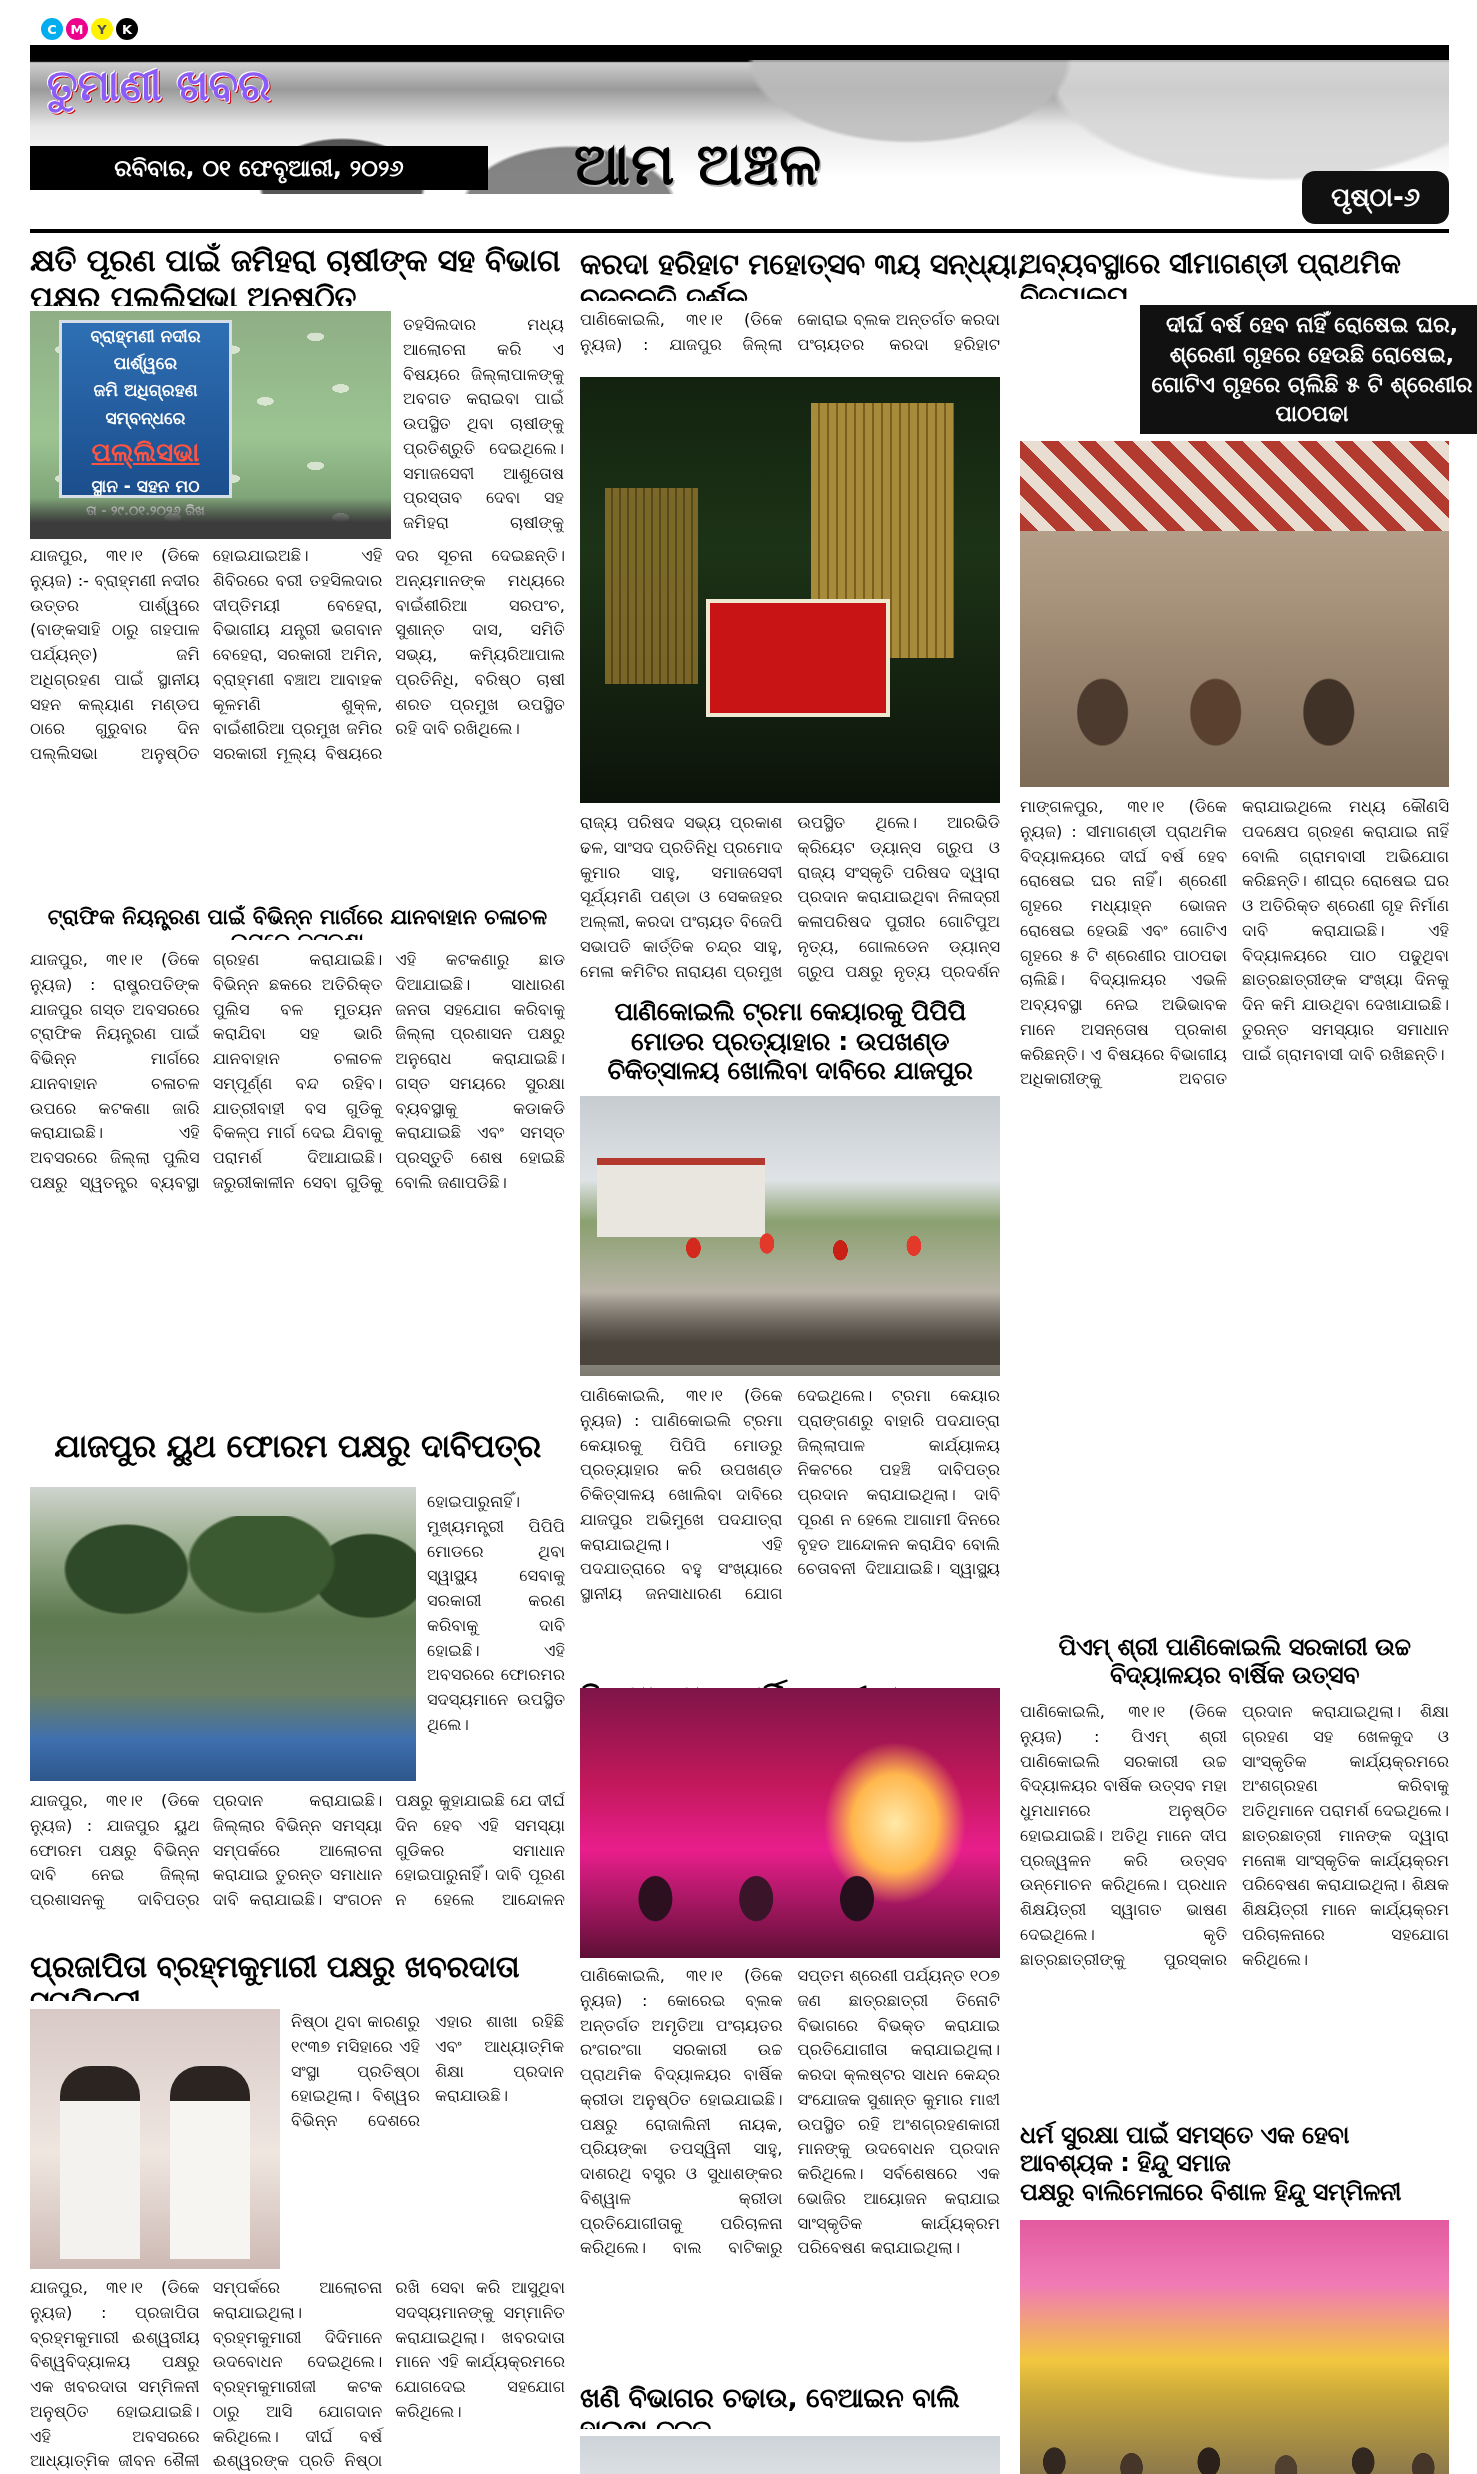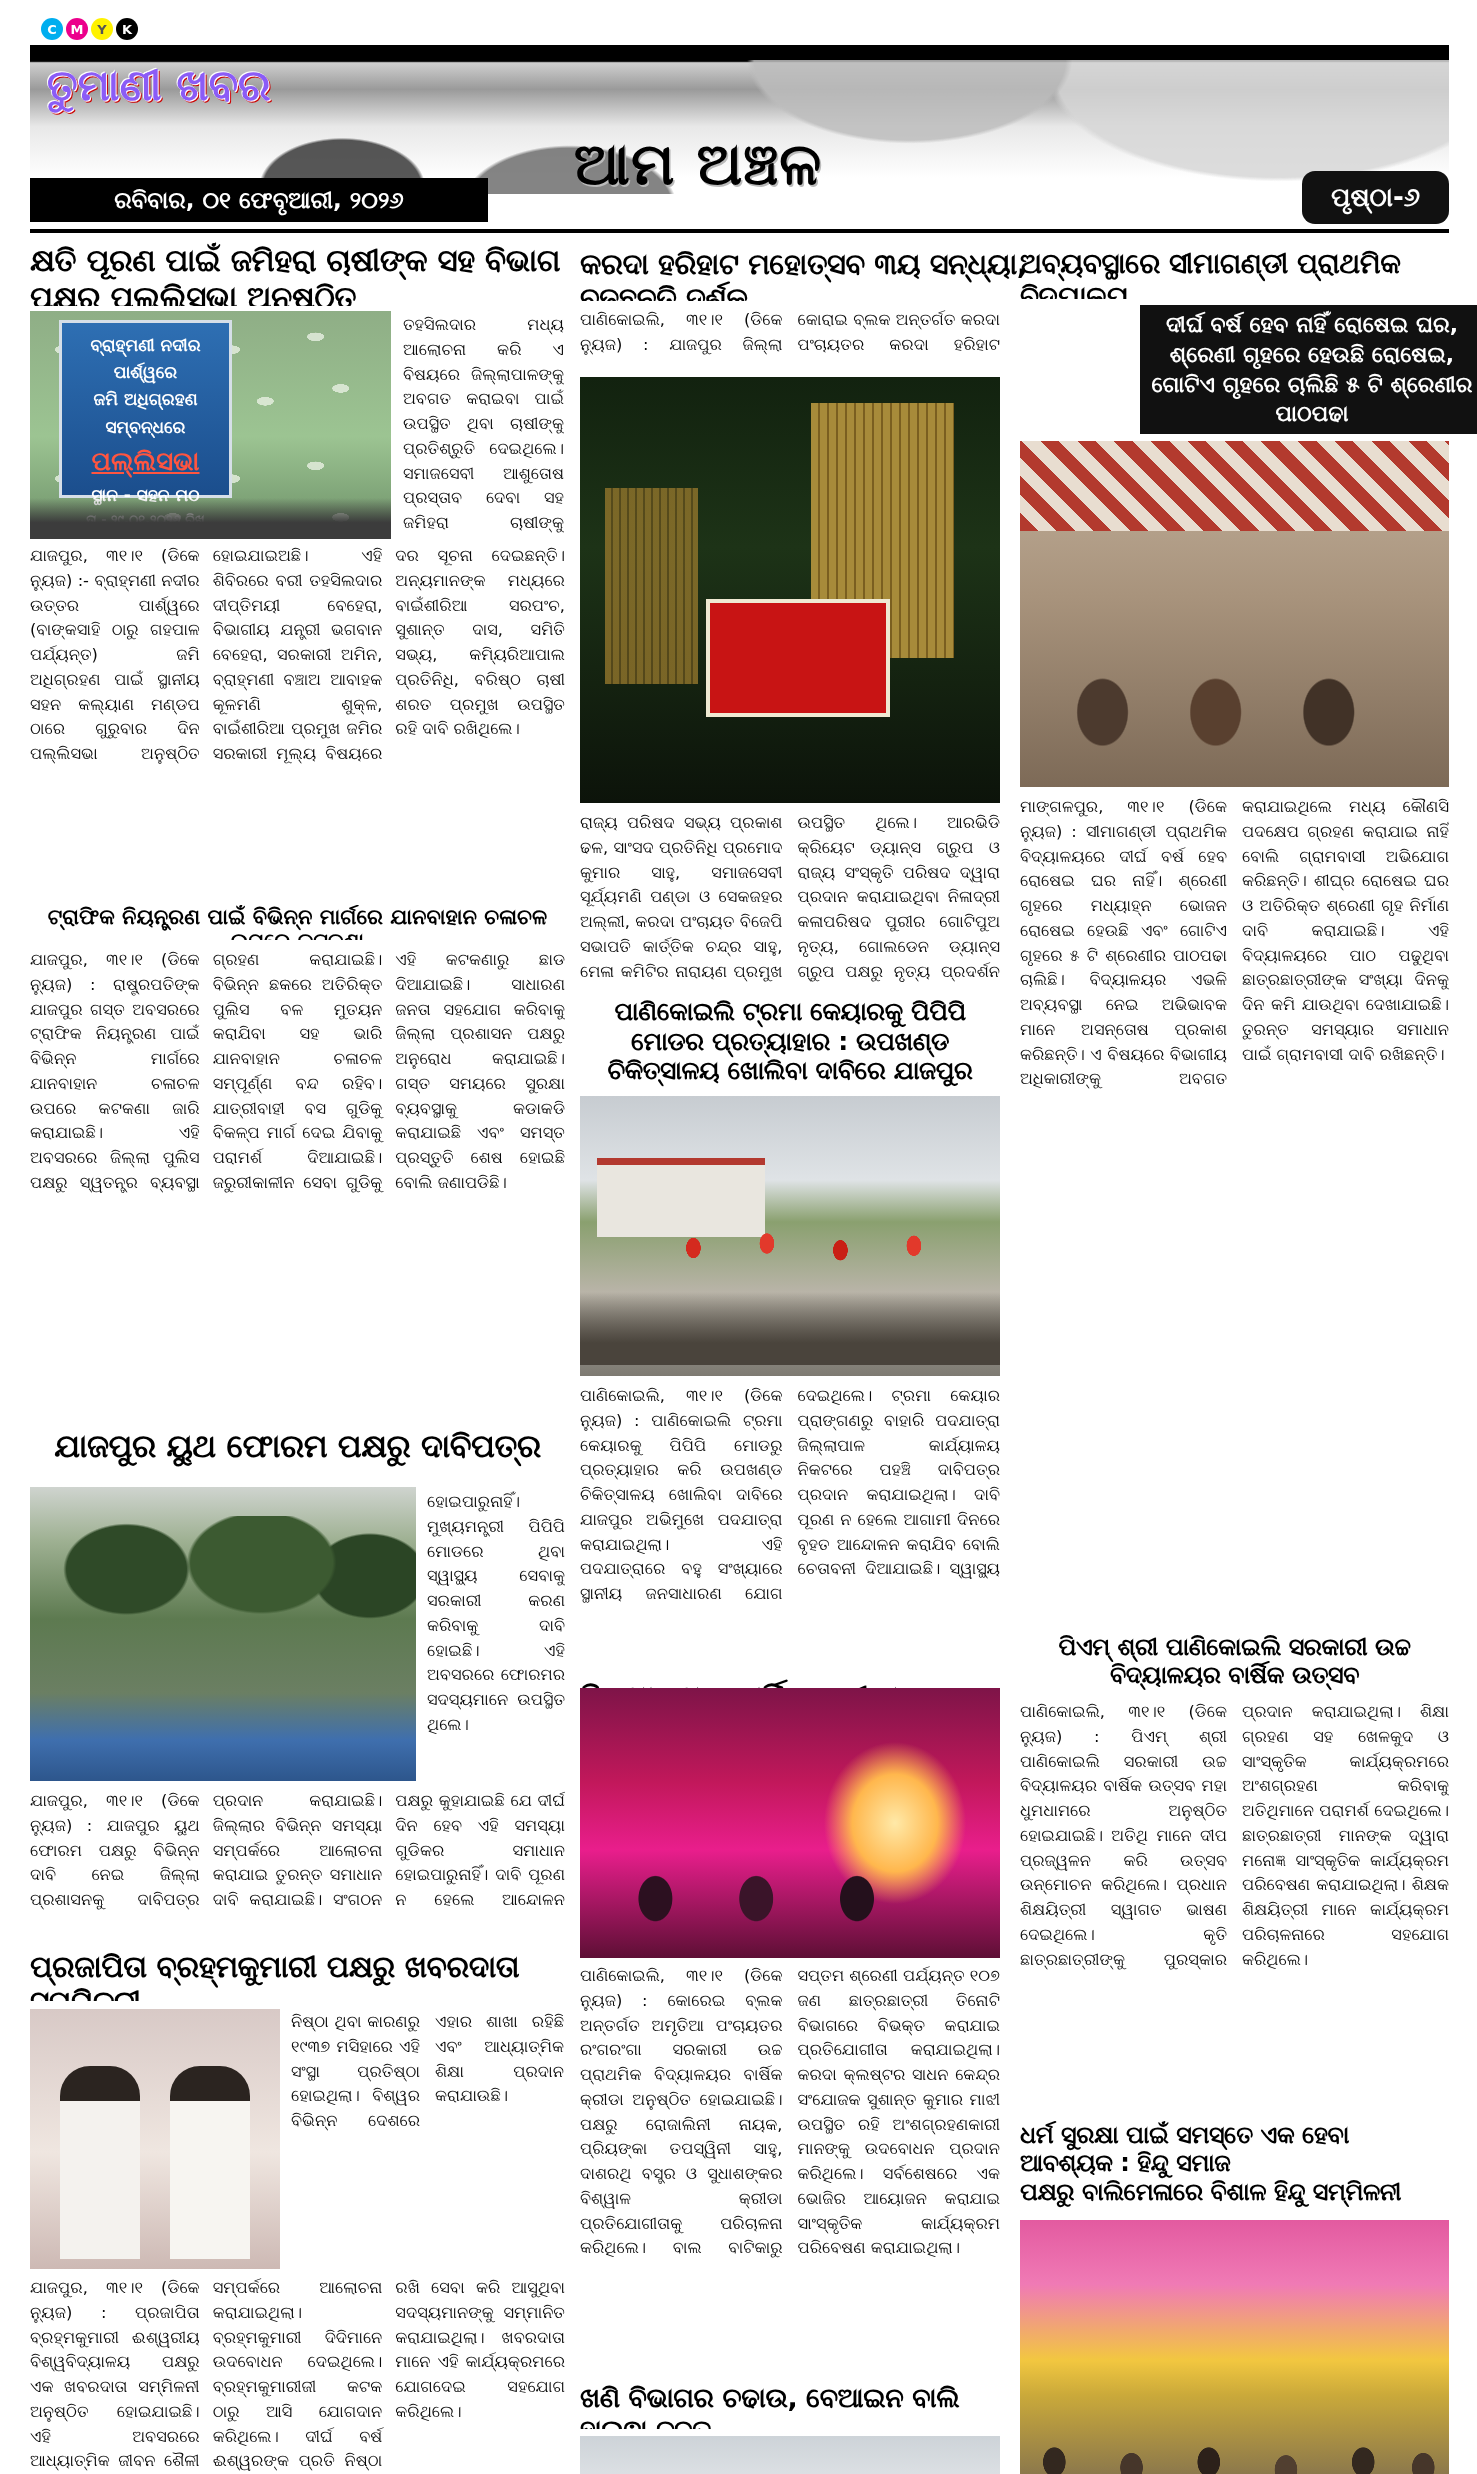"ରବିବାର, ୦୧ ଫେବୃଆରୀ, ୨୦୨୬" .date-strip { margin-top: 32px -> none }
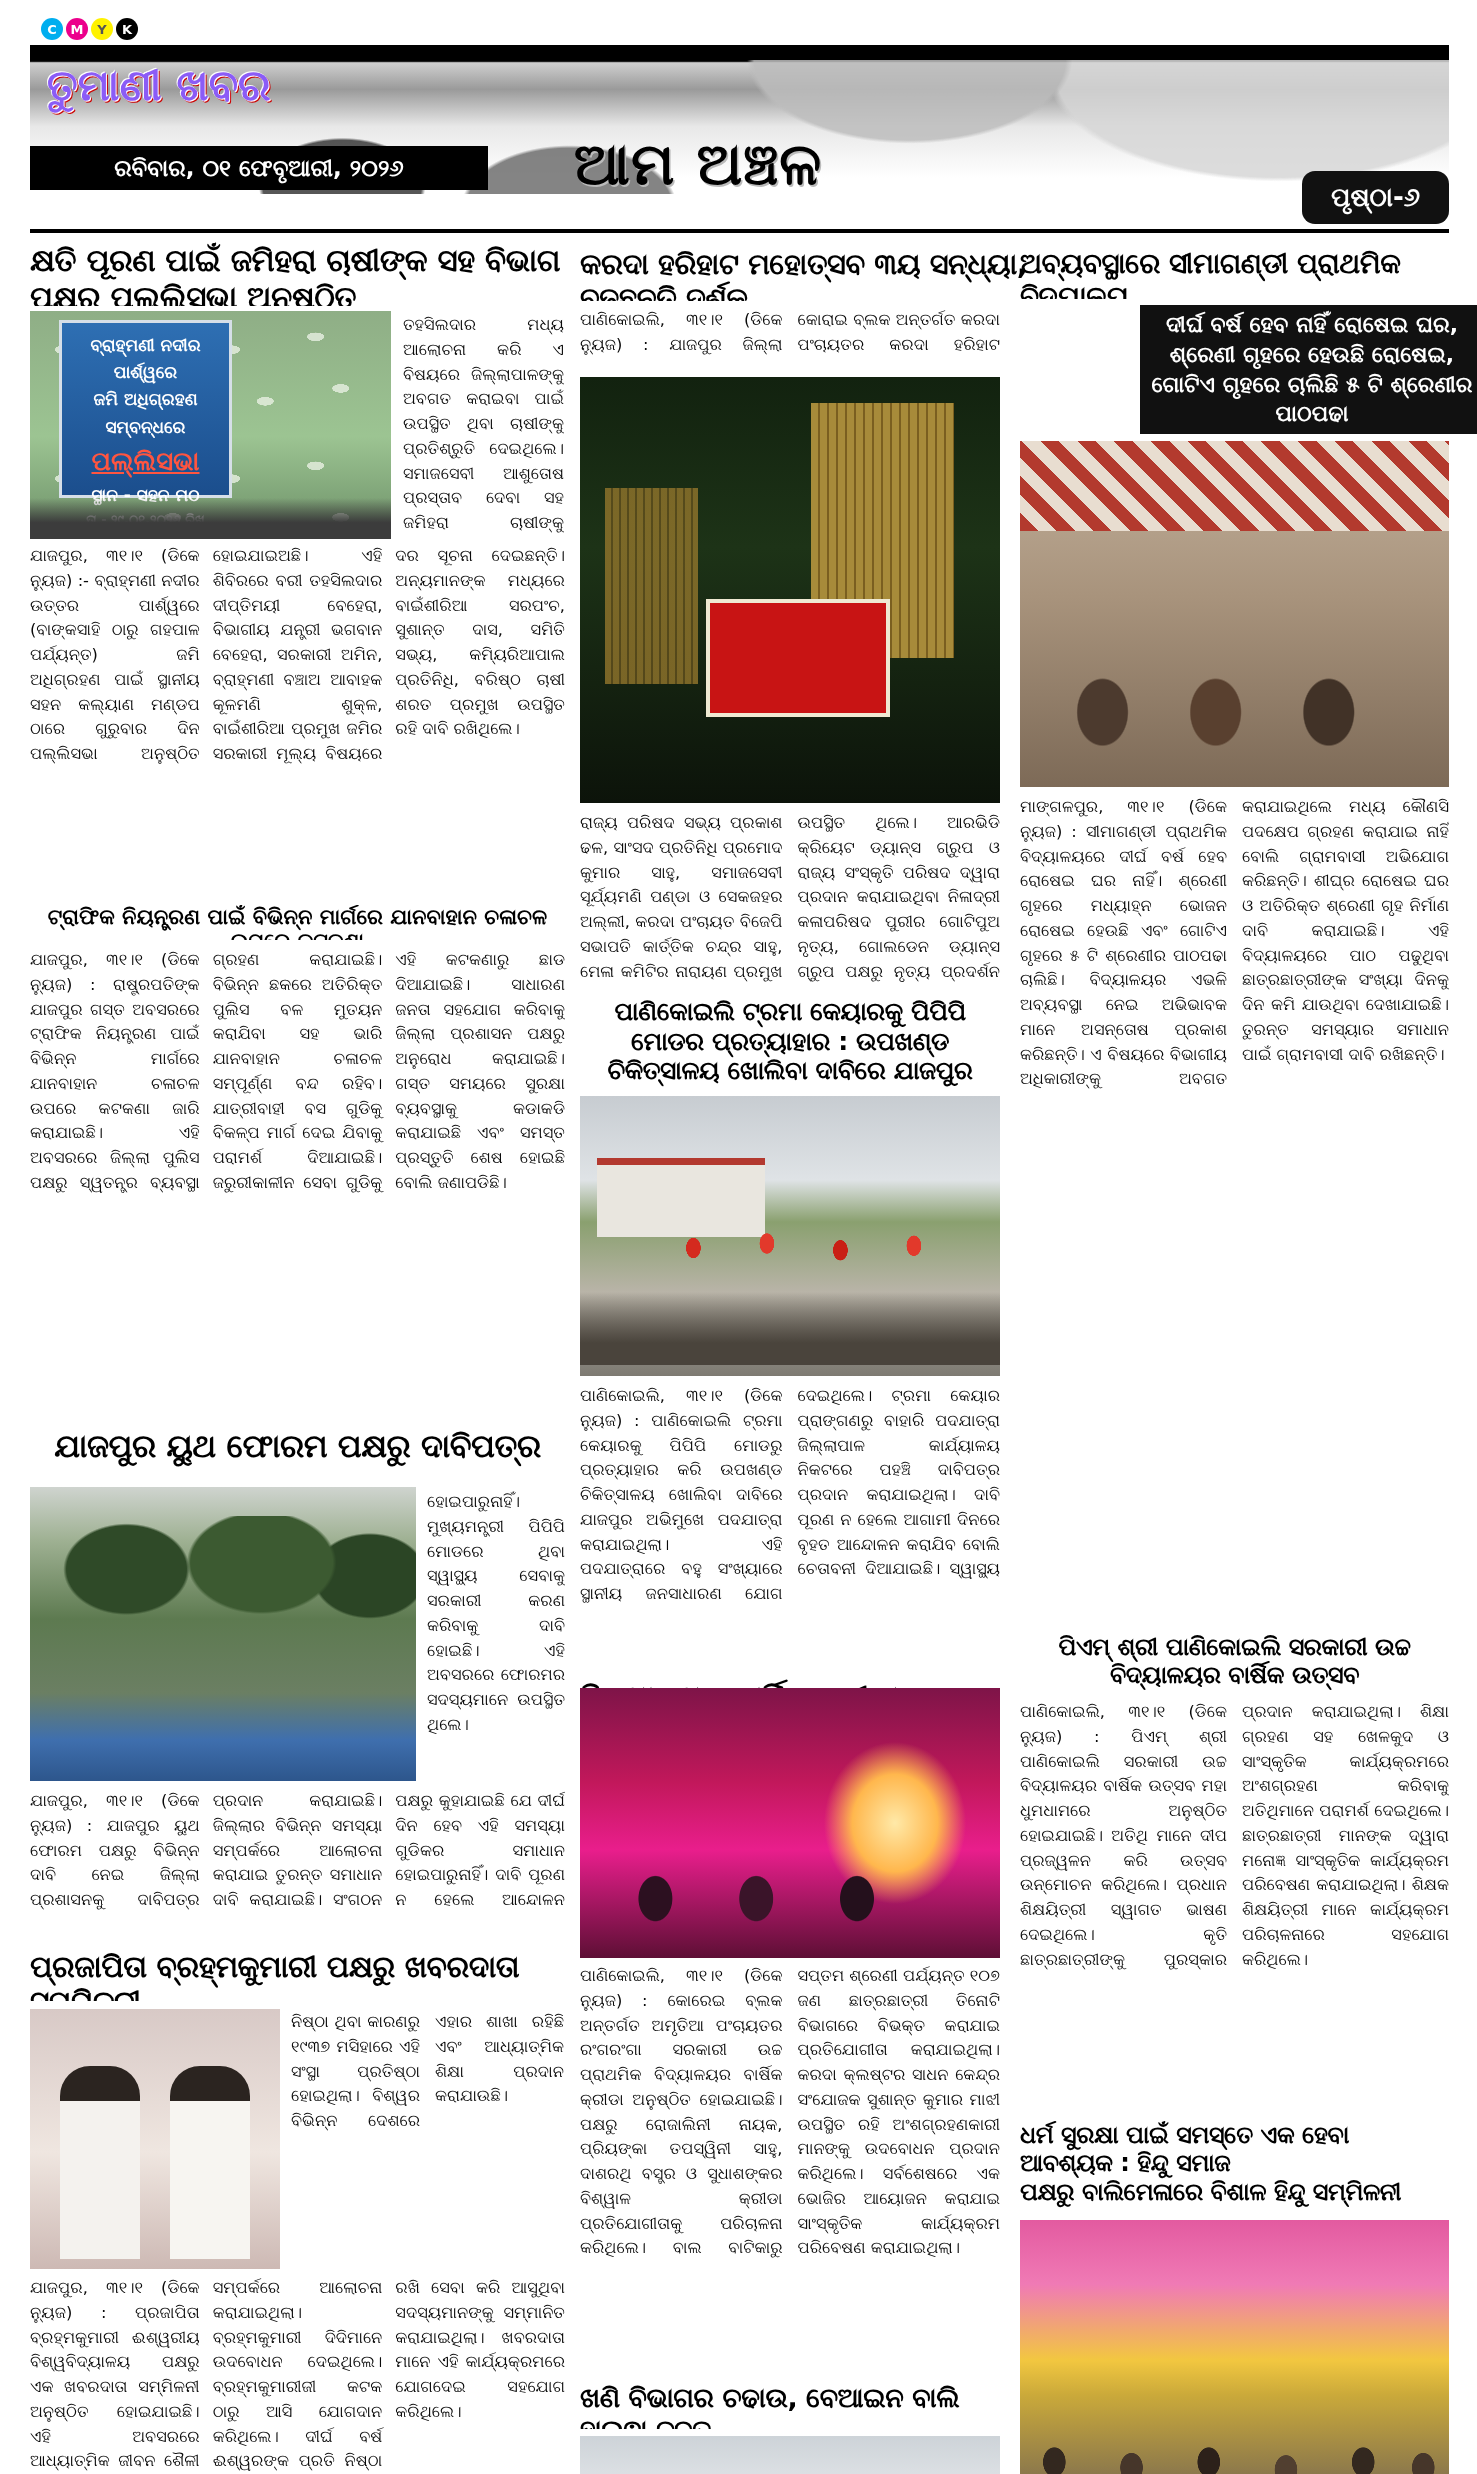"ବ୍ରାହ୍ମଣୀ ନଦୀର ପାର୍ଶ୍ୱରେ" .photoA .banner { padding-top: 9px -> none }
